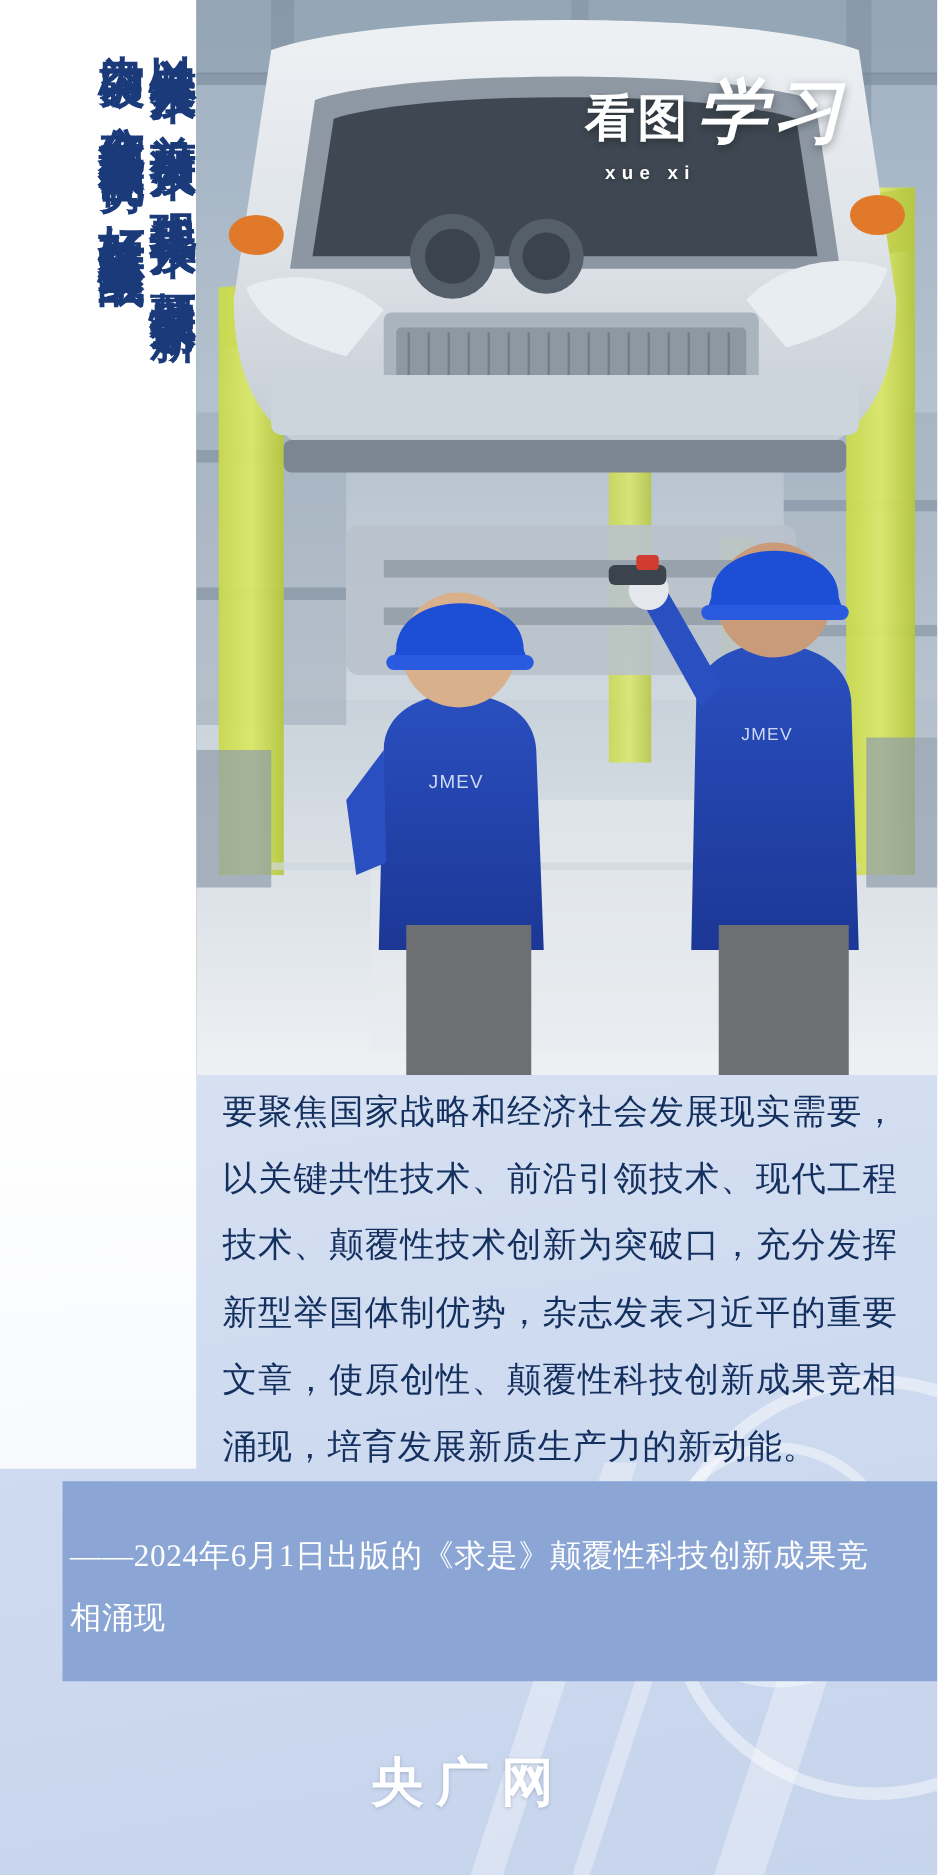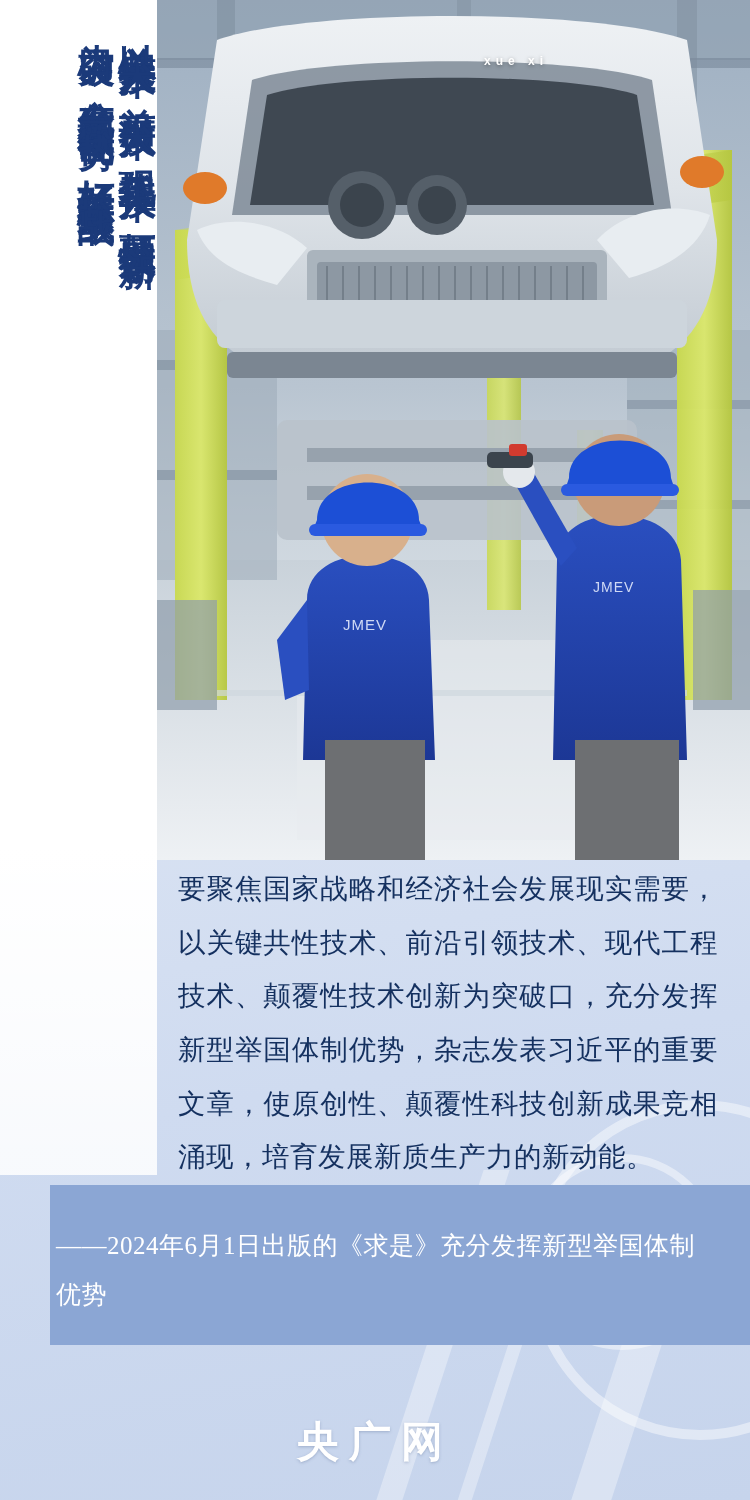"看图" div.brand-row { html: none -> <div> <span>看图</span> <span>学习</span> </div> }
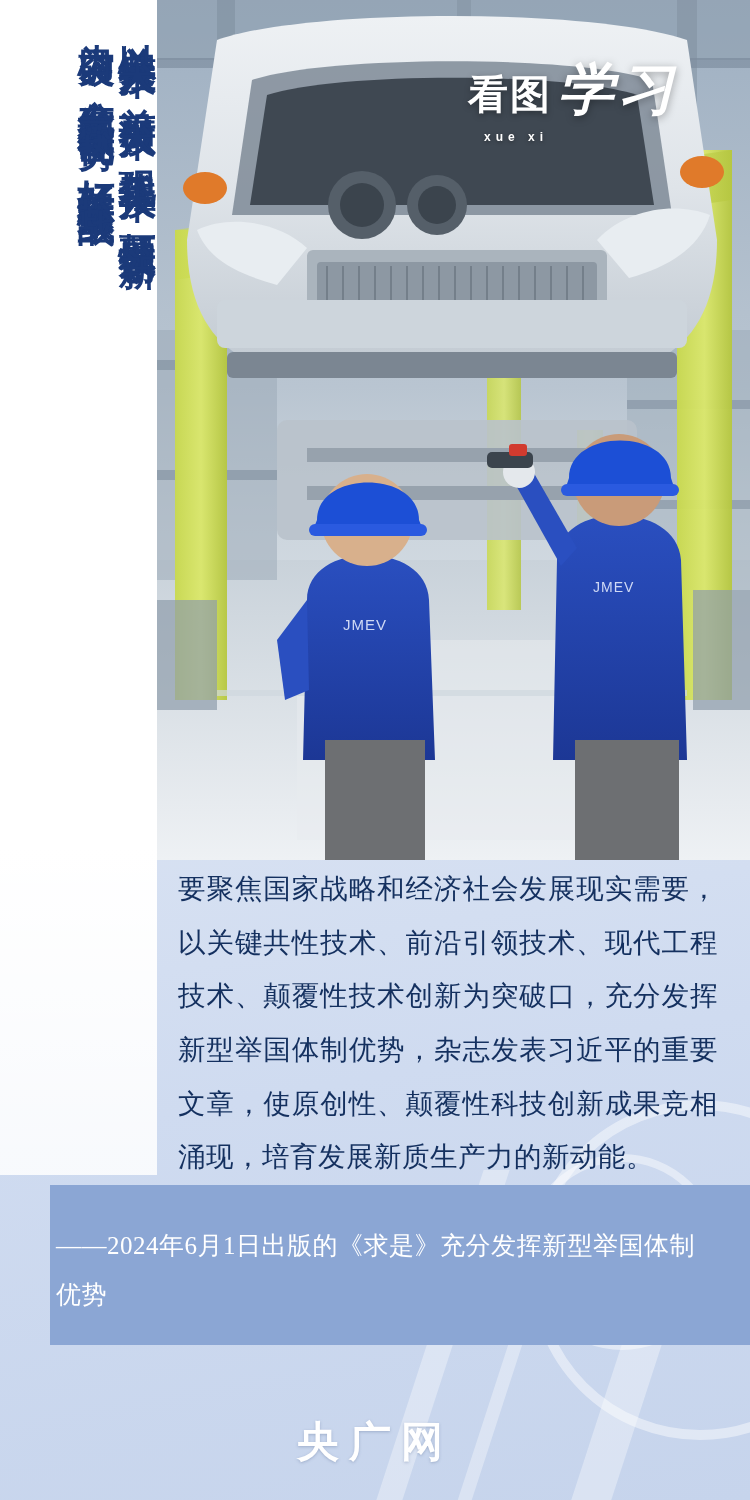"xue xi" .brand-pinyin { font-size: 12px -> 15px }
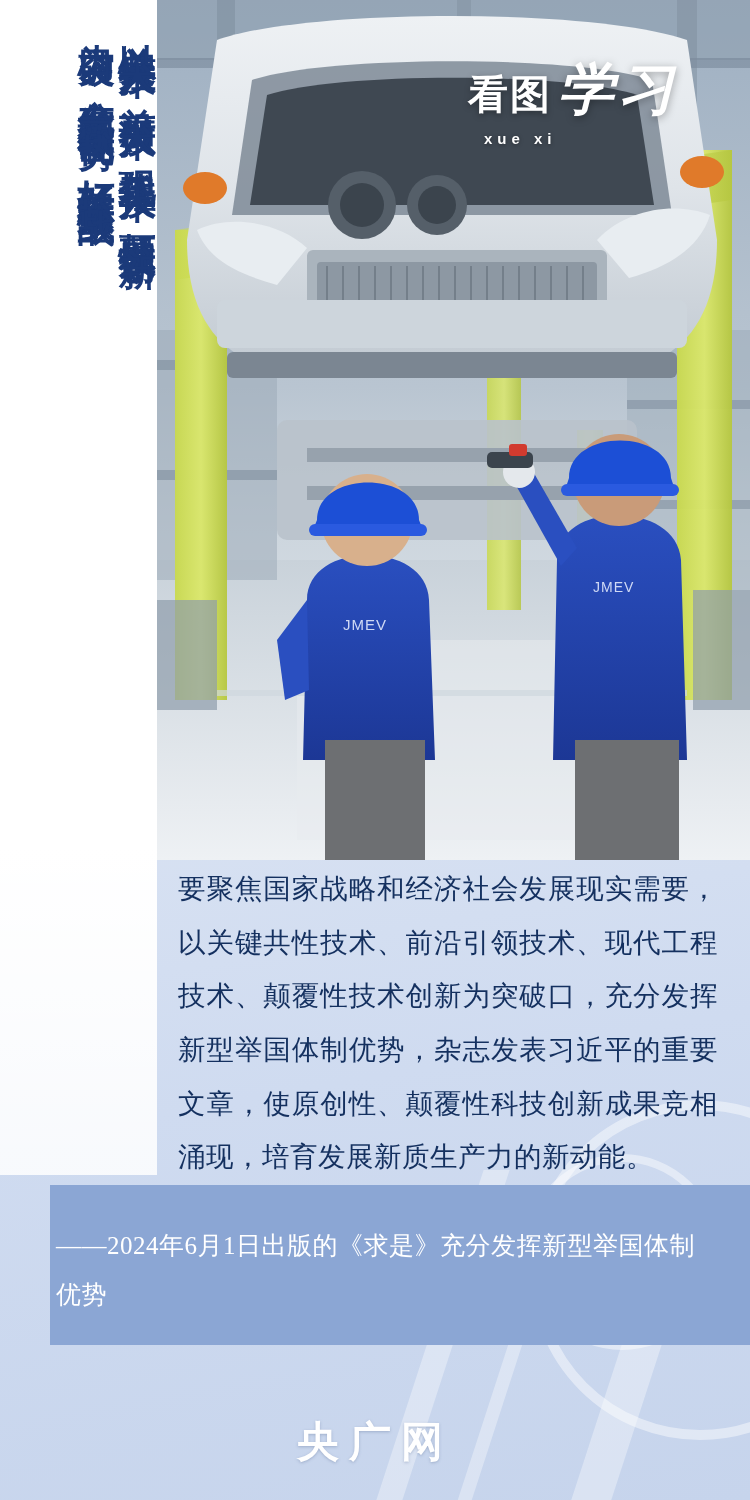"——2024年6月1日出版的《求是》充分发挥新型举国体制优势" div.source-text { text: 充分发挥新型举国体制优势 -> 颠覆性科技创新成果竞相涌现 }
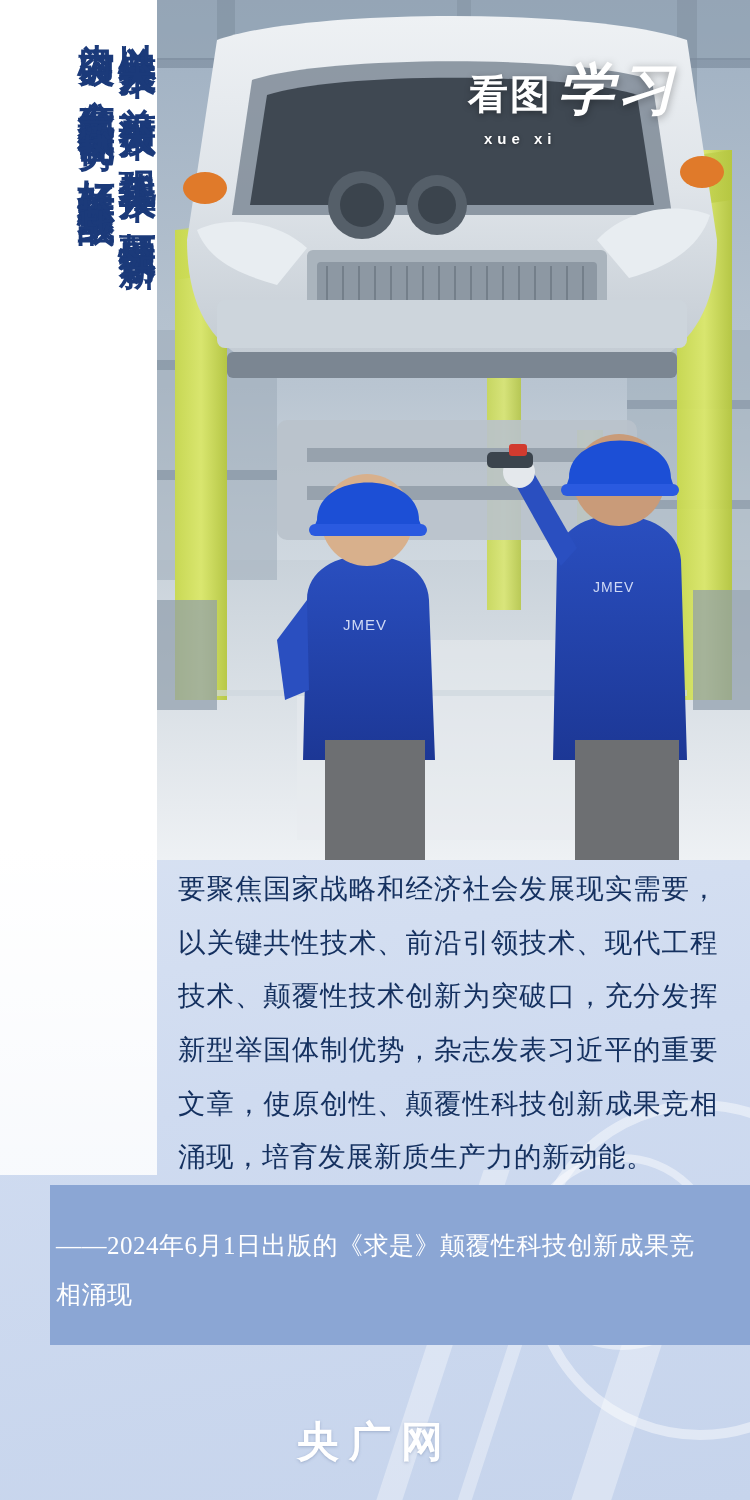"央广网" .footer-logo { margin-top: 16px -> none }
